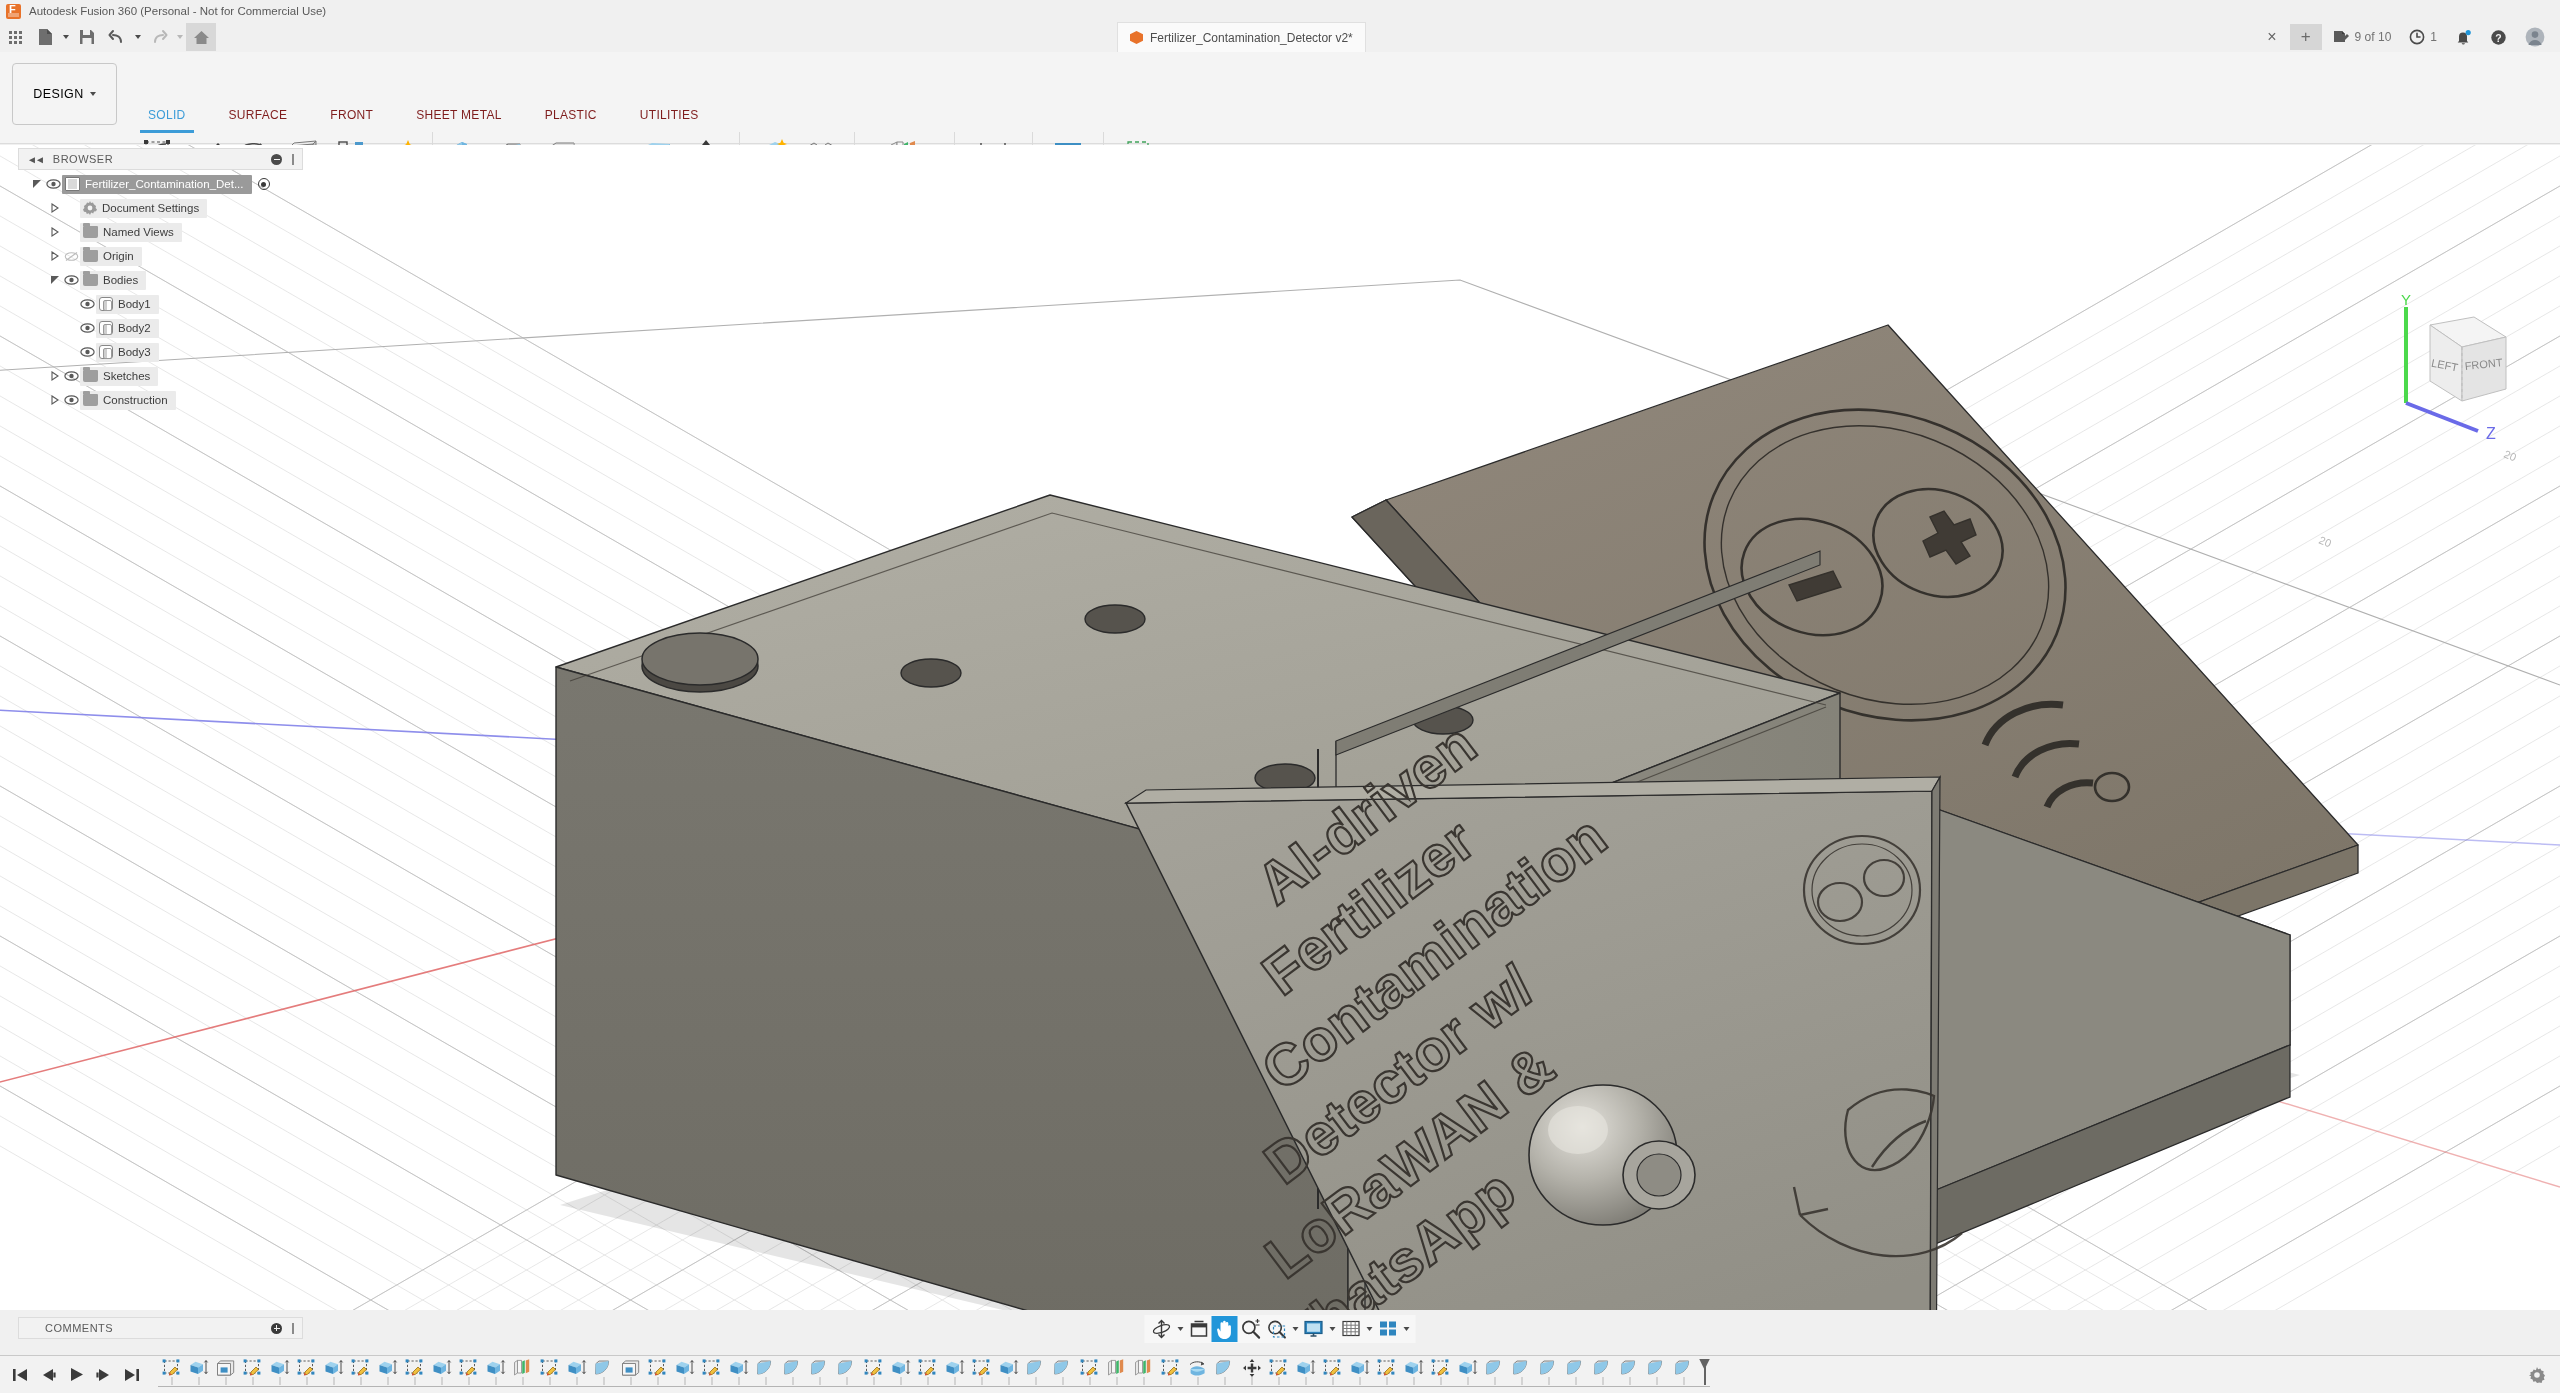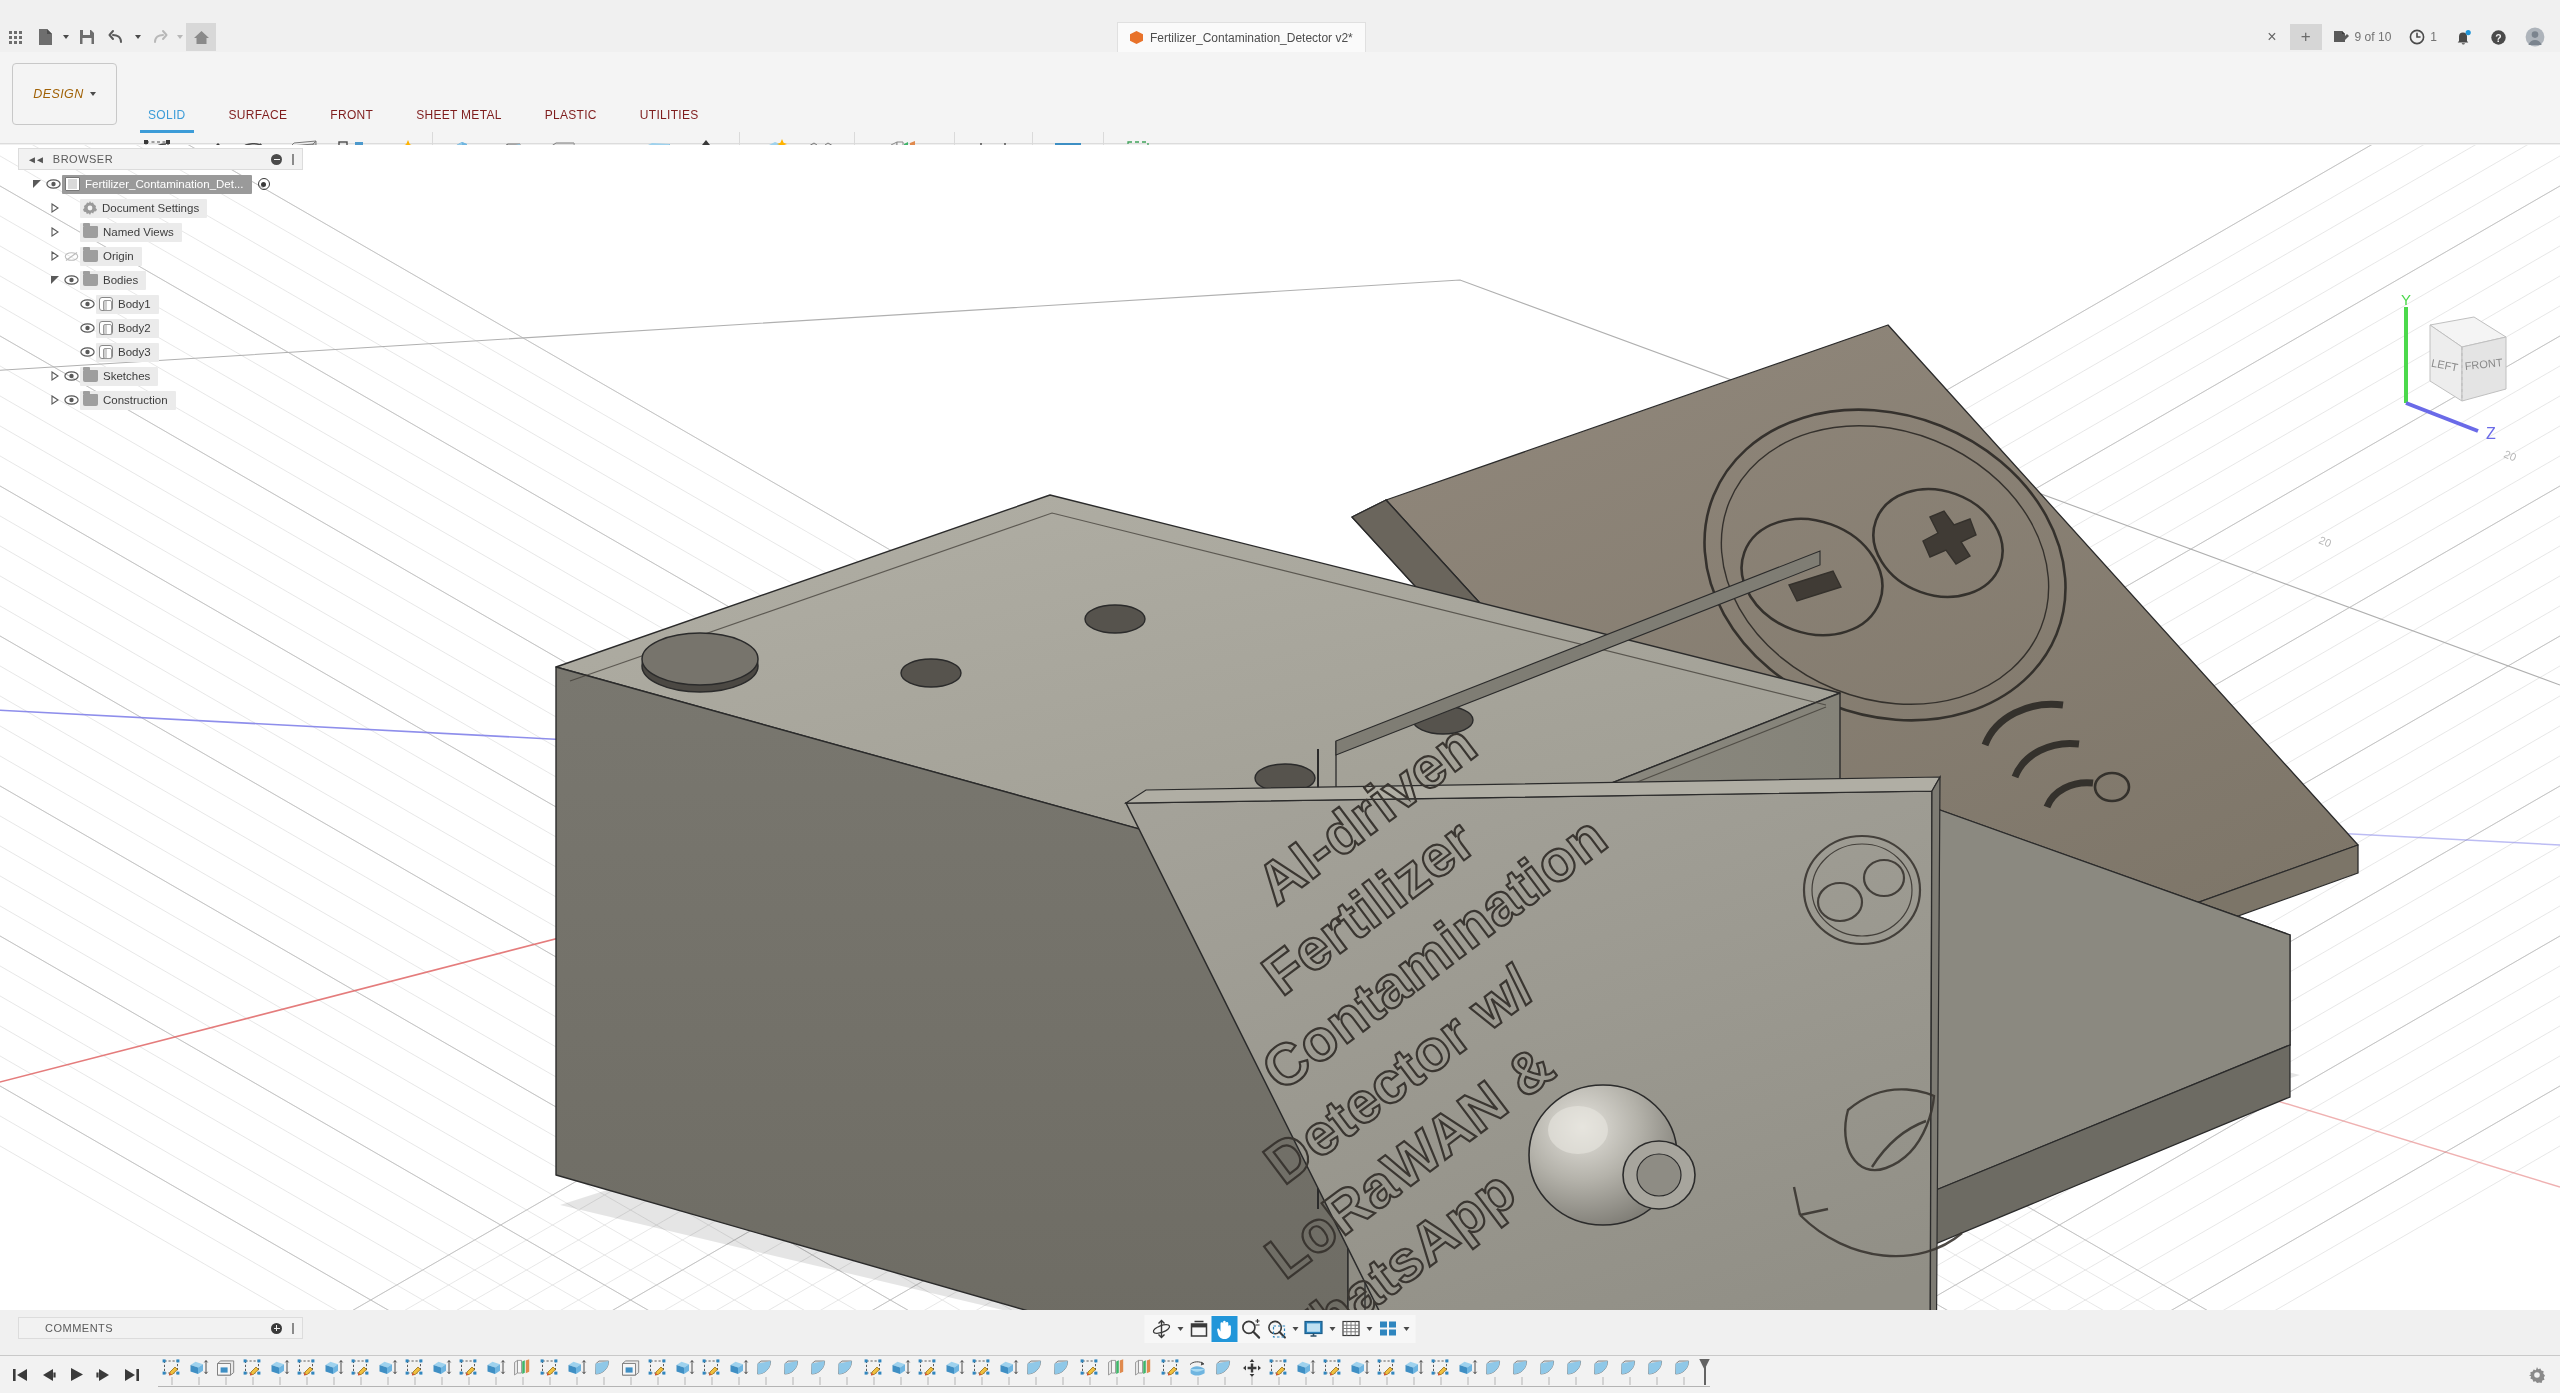"Autodesk Fusion 360 (Personal -" div.titlebar { html: none -> <div> <div></div> <span>Autodesk Fusion 360 (Personal - Not for Commercial Use)</span> </div> }
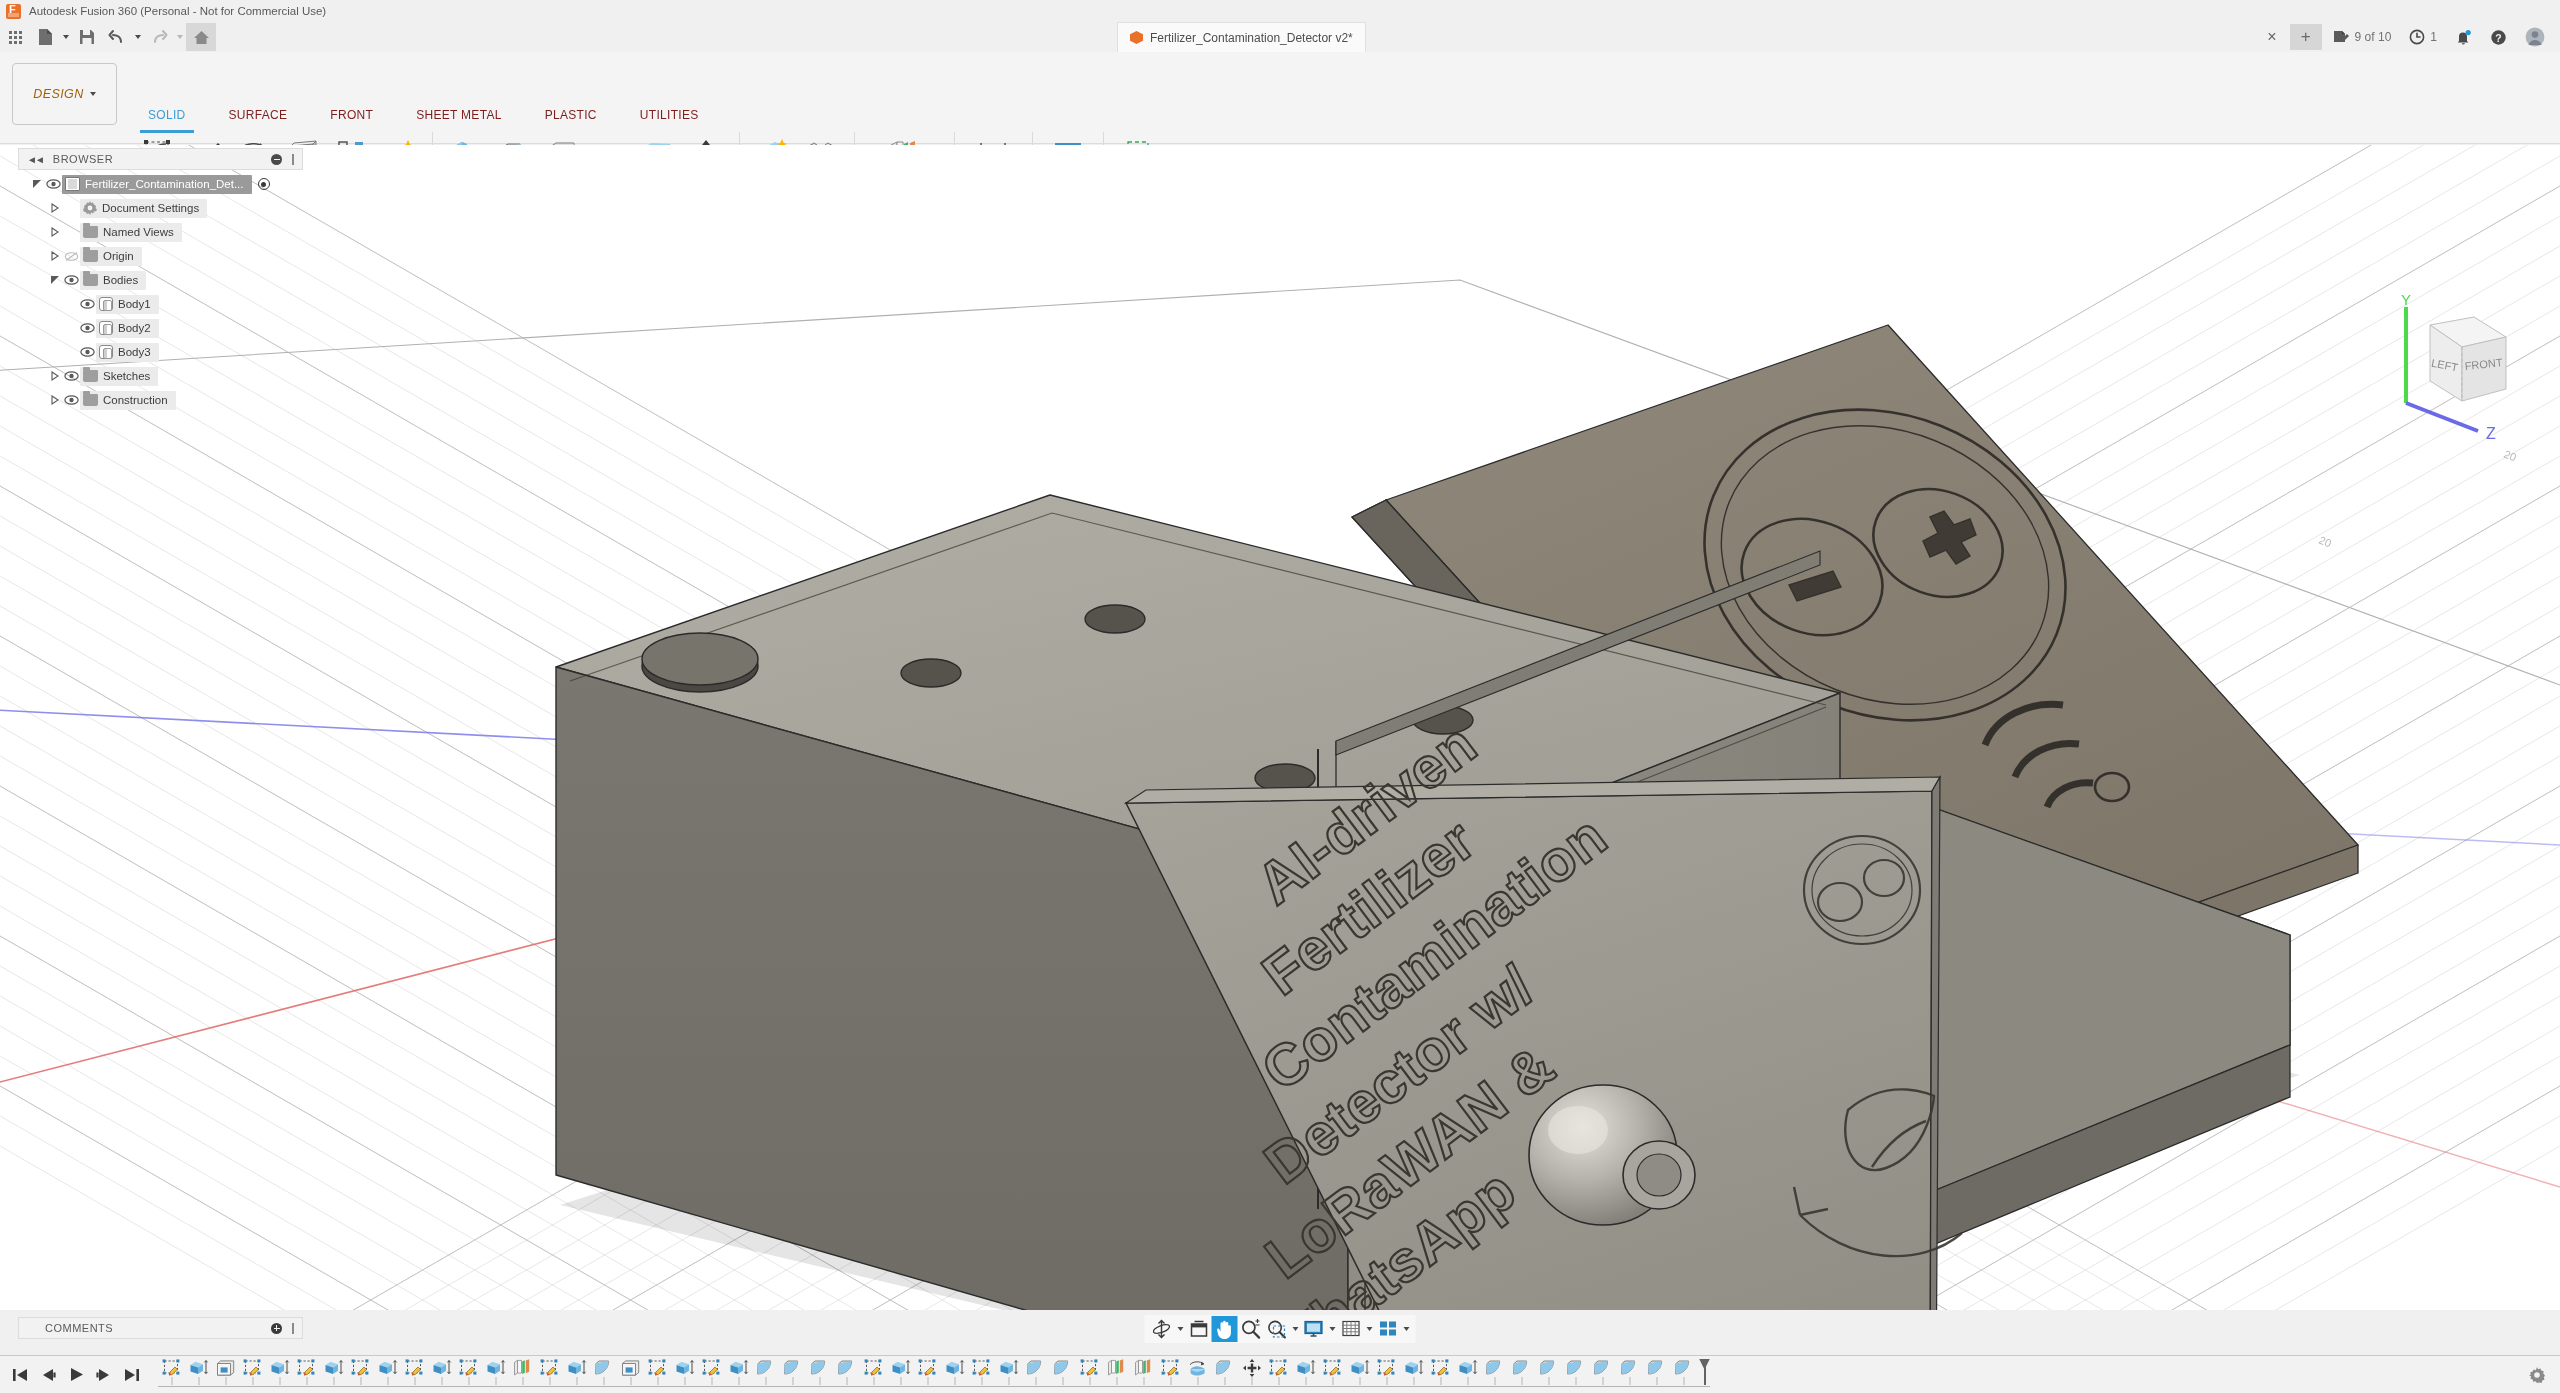"DESIGN" .design-box .lbl { color: #a16207 -> #000000; font-style: italic -> none }
